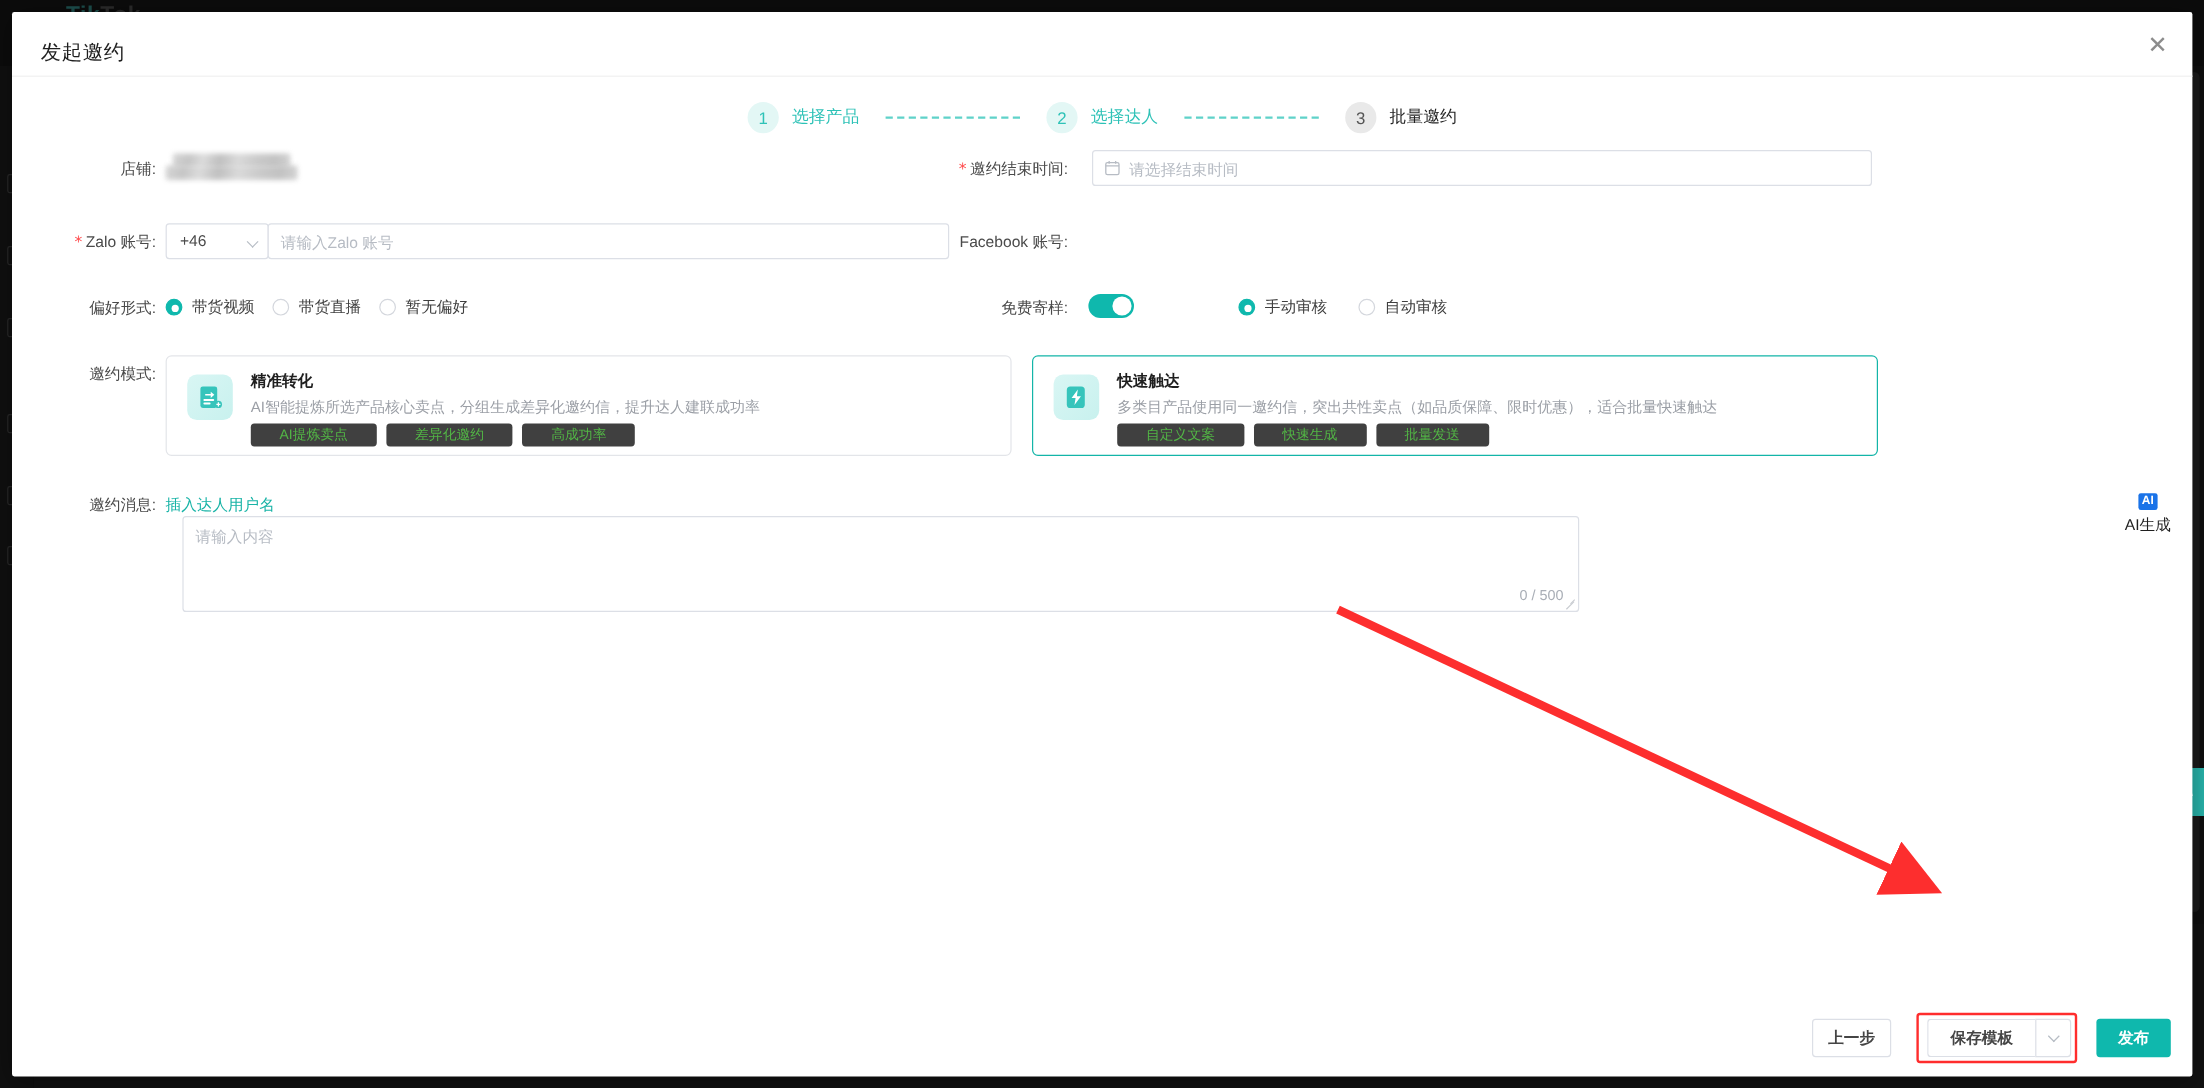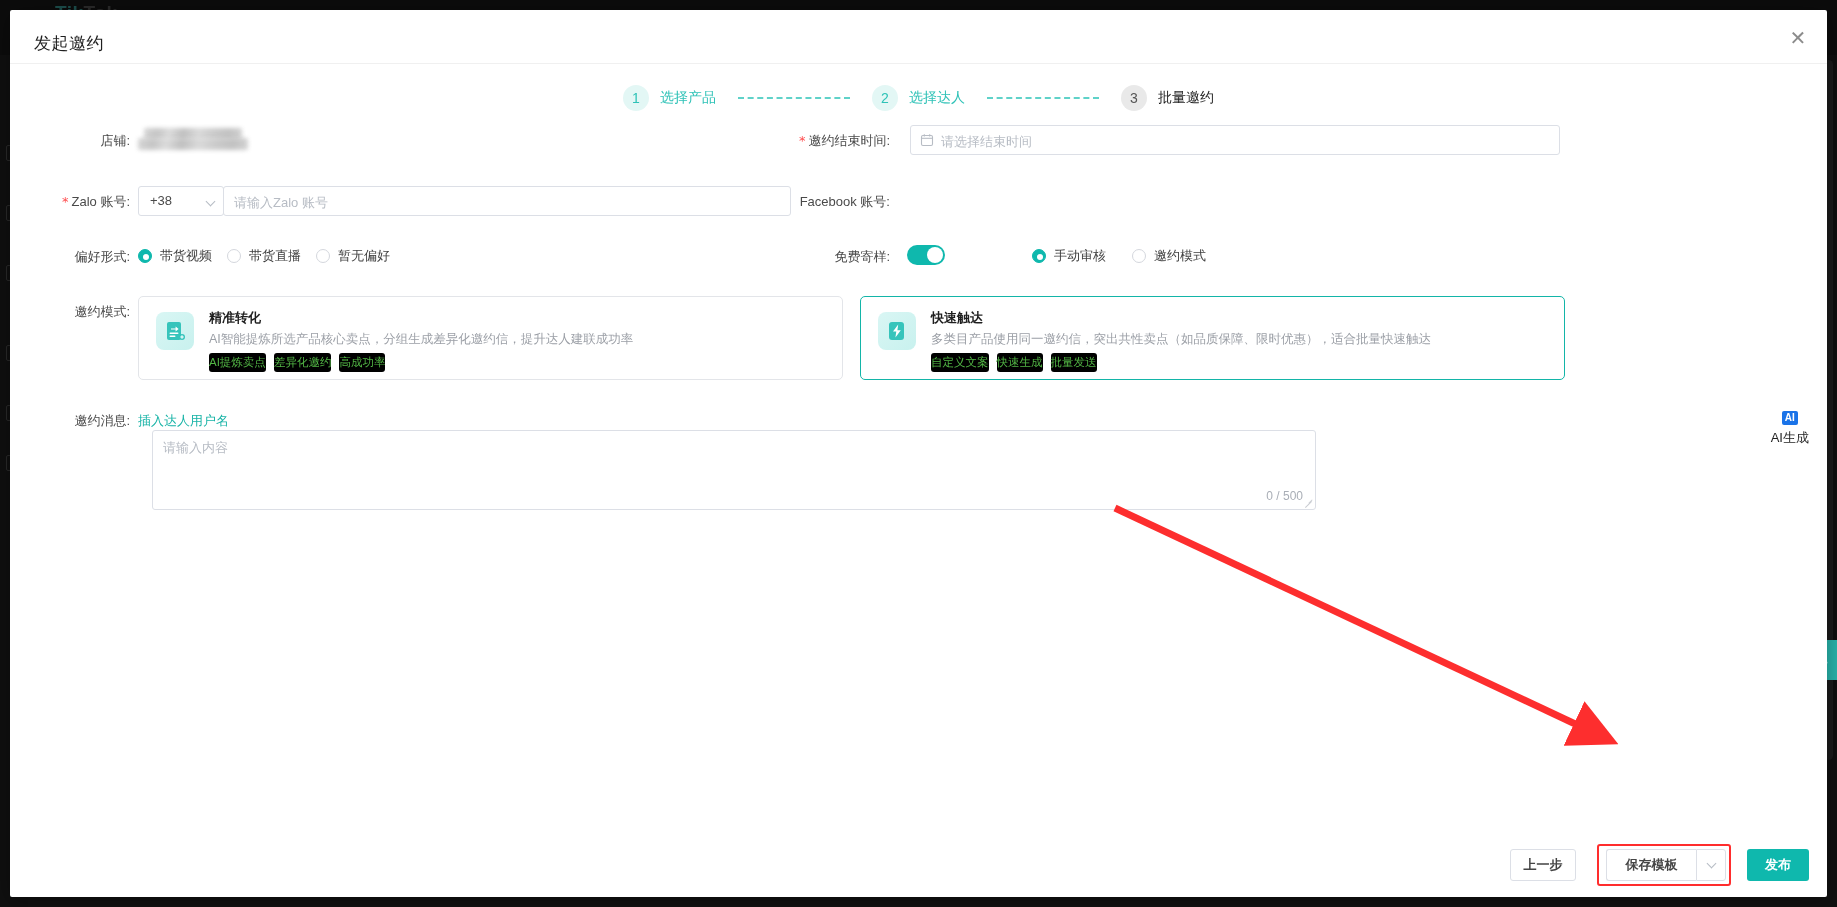"+38" span.val { text: +38 -> +46 }
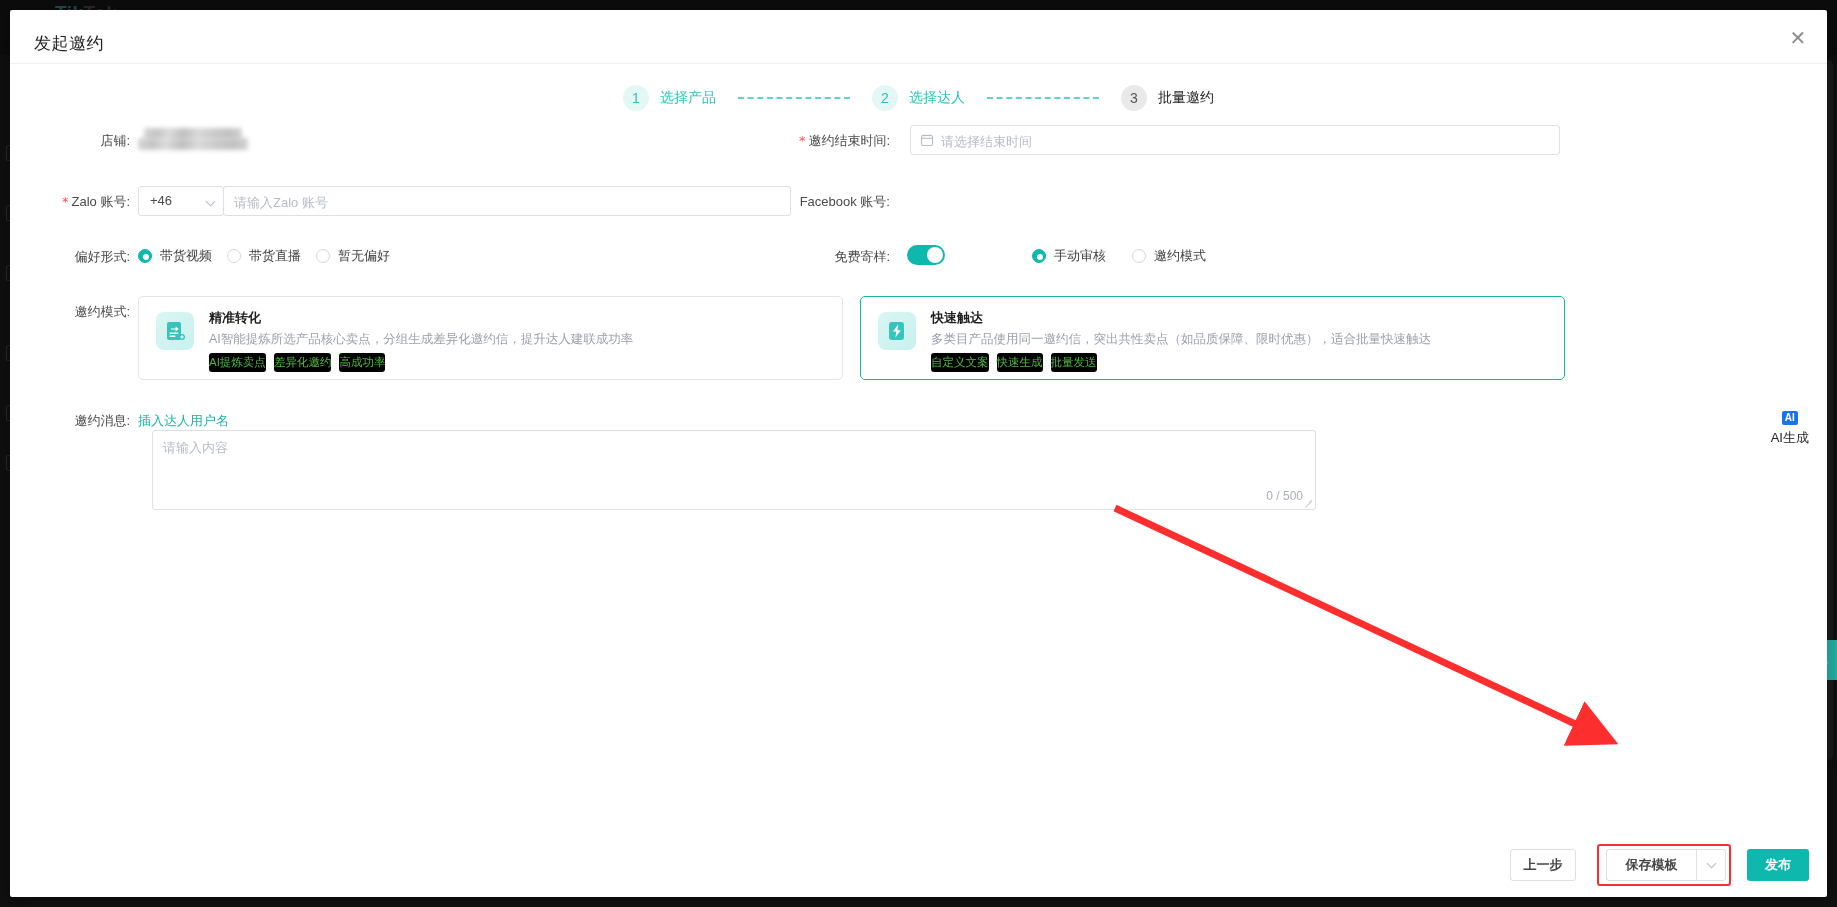"邀约模式" span.radio-lbl { text: 邀约模式 -> 自动审核 }
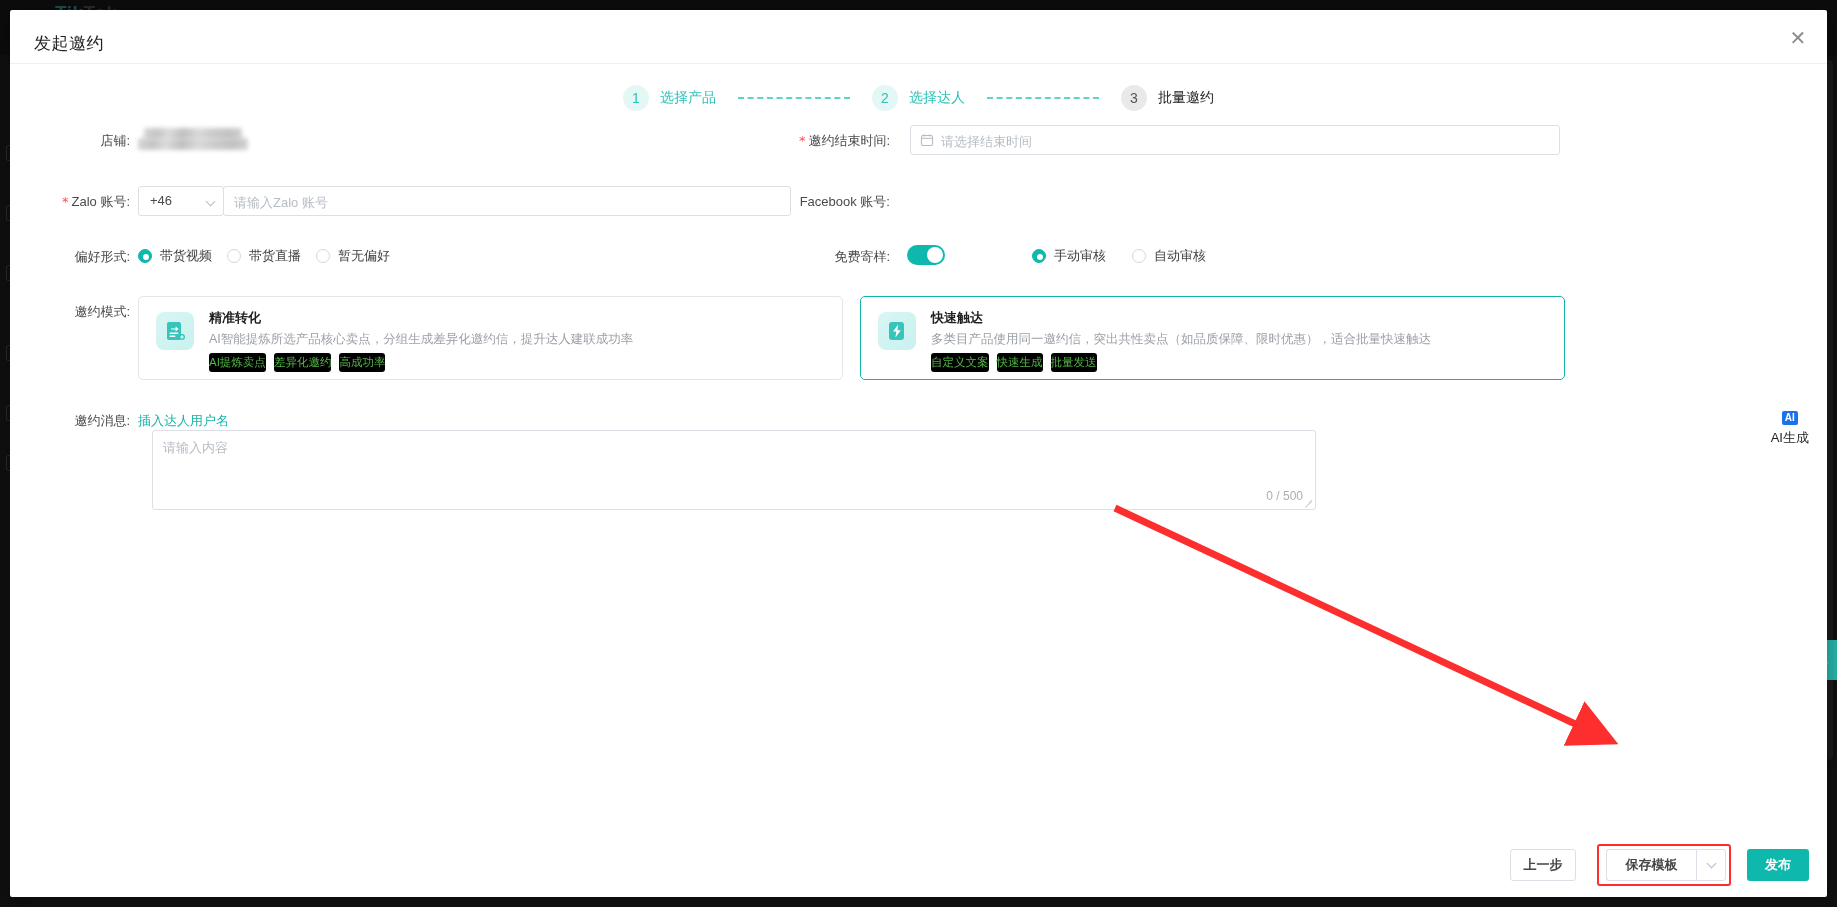"AI提炼卖点" .tag { background: #000000 -> #404040; padding: 2px 0 -> 2px 24px }
